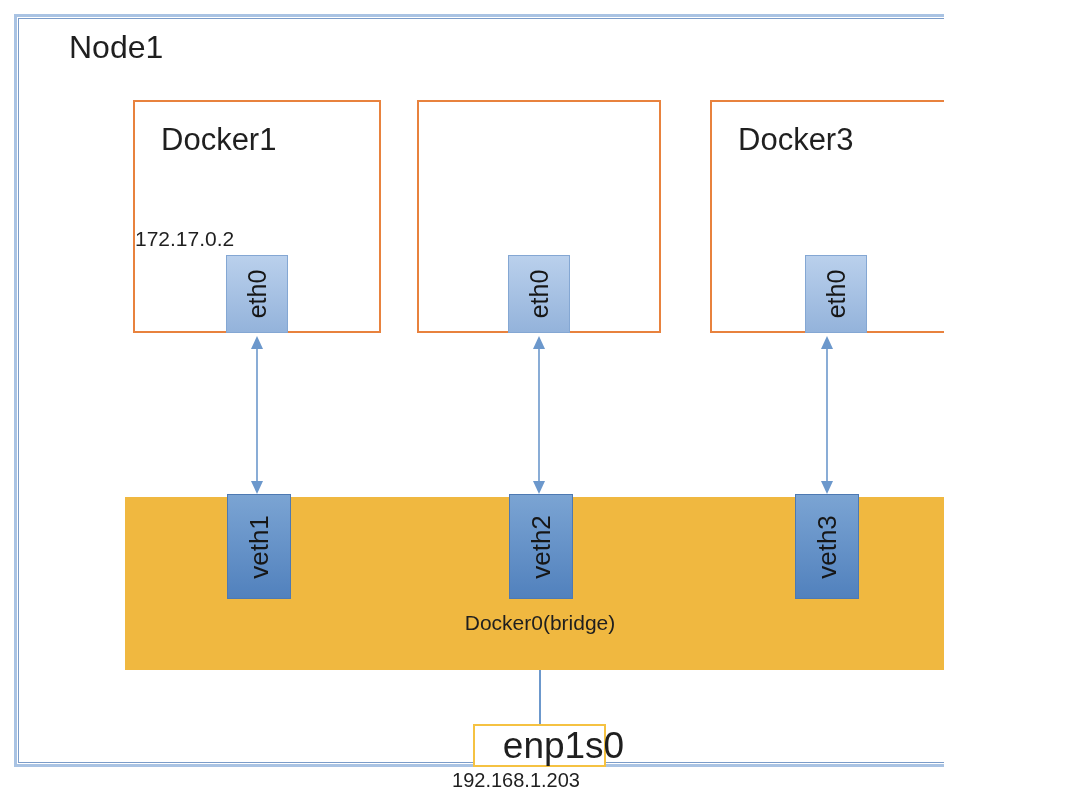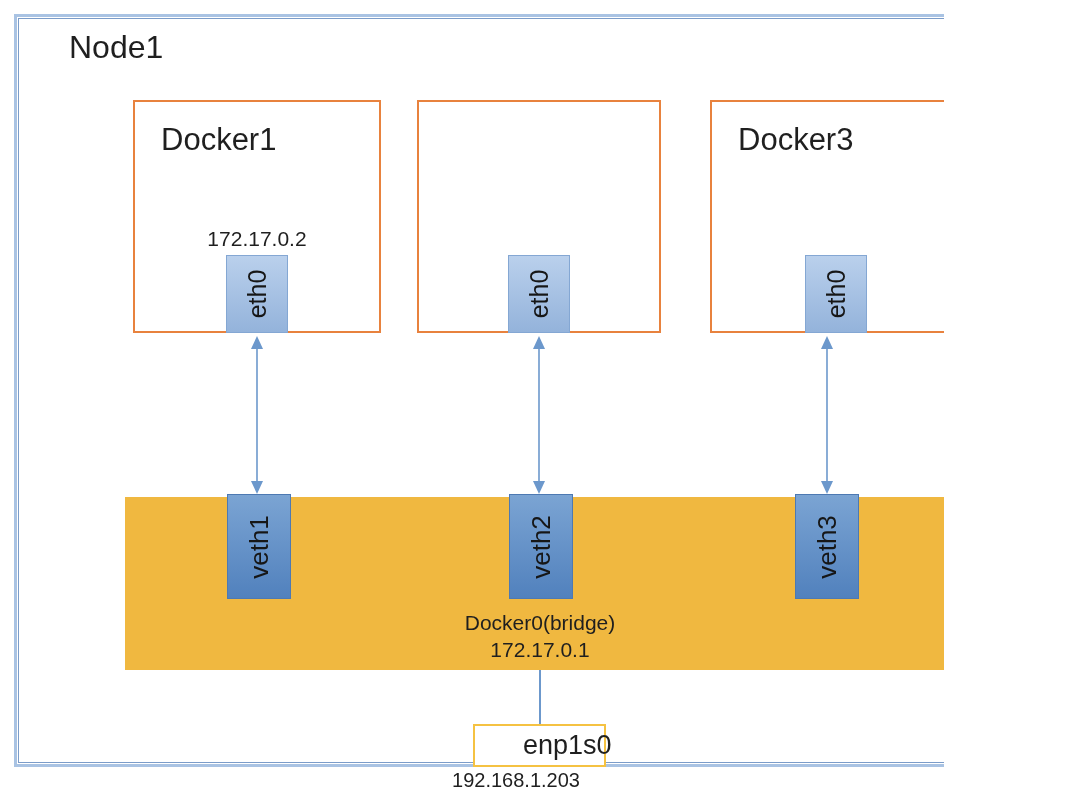"172.17.0.2" .ip-label { text-align: center -> none }
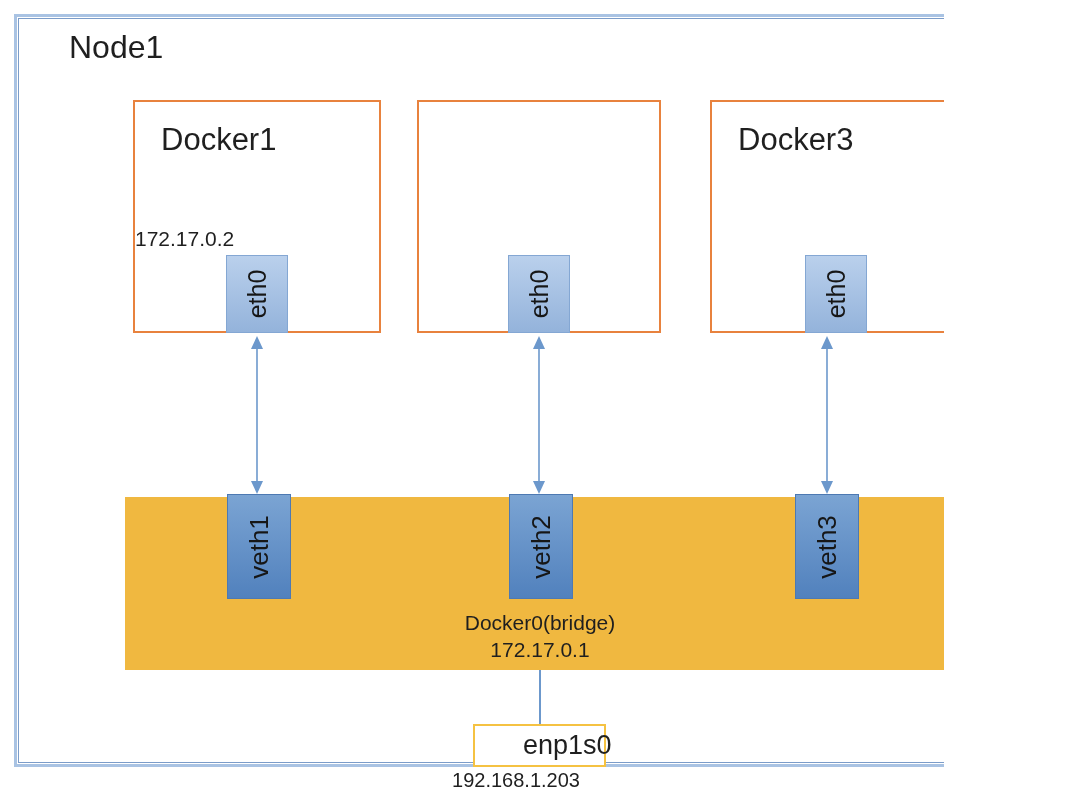"172.17.0.1" div { html: <div>172.17.0.1</div> -> none }
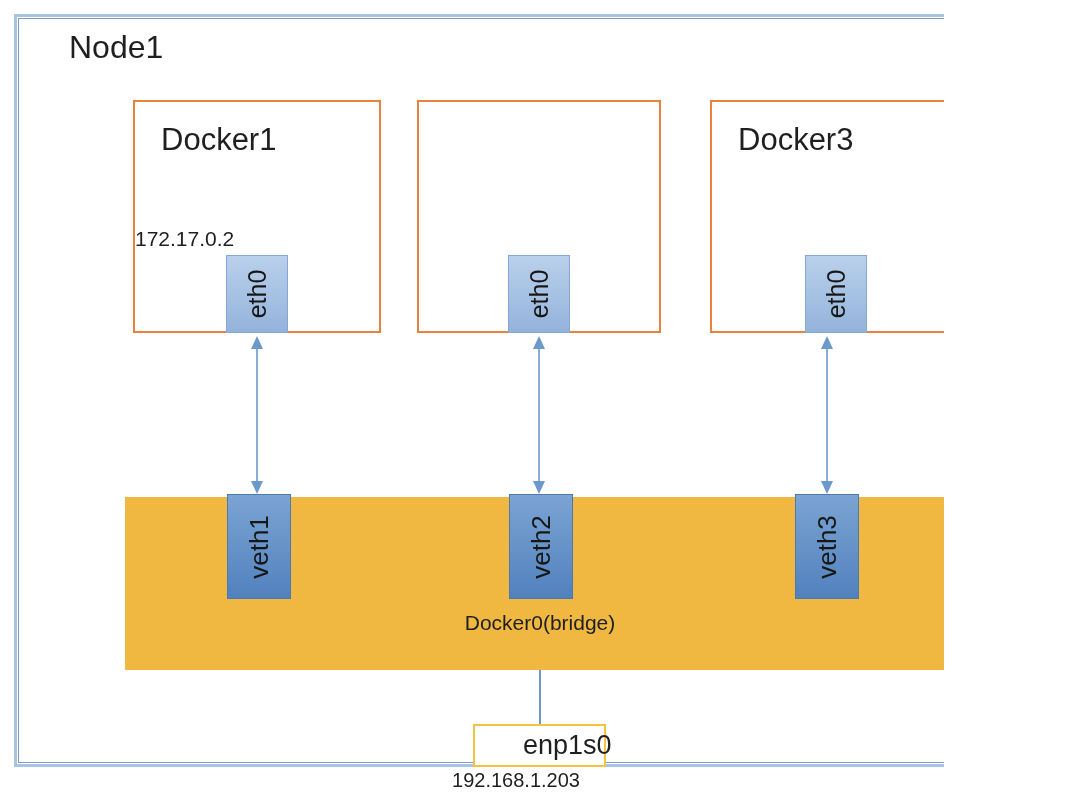"enp1s0" .enp-box { font-size: 27px -> 37px; justify-content: none -> center }
